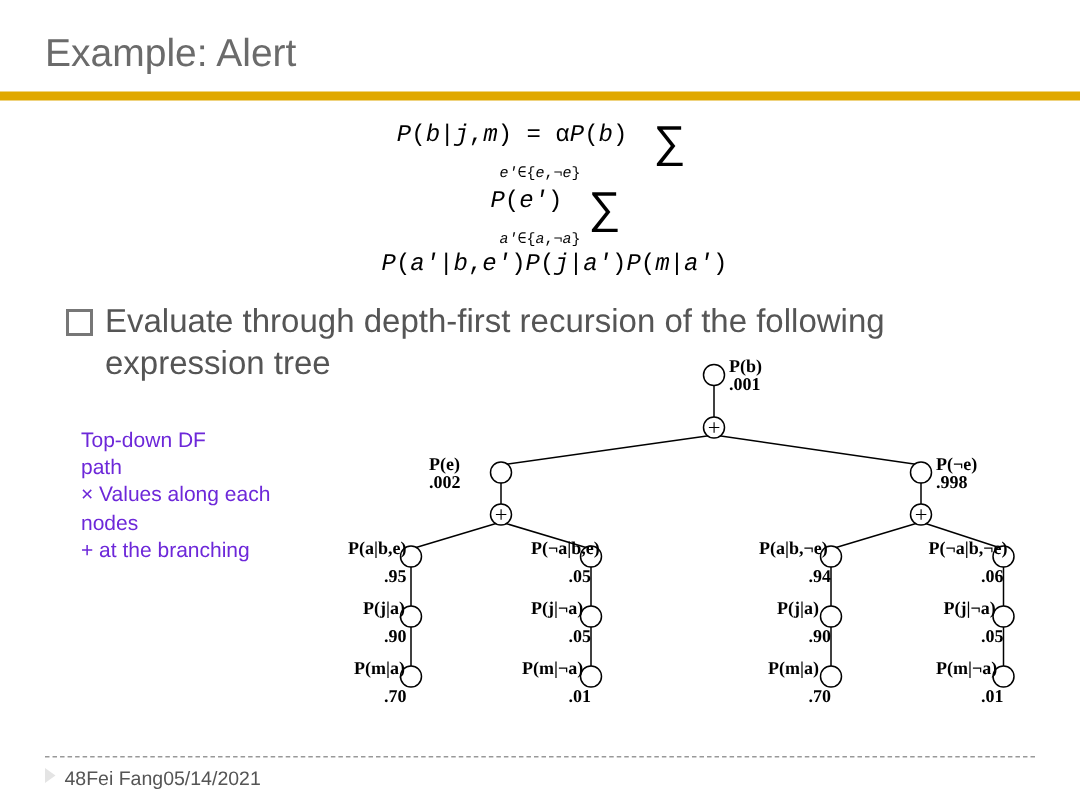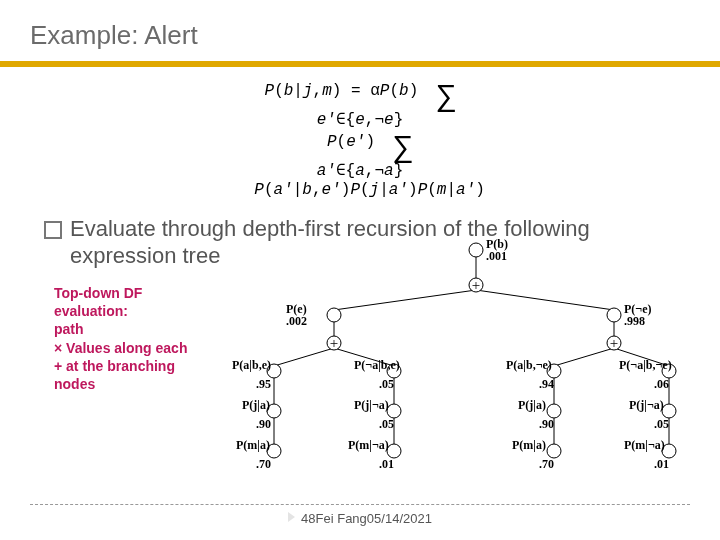"e'∈{e,¬e}" .formula .sub { font-size: 16px -> 10px }
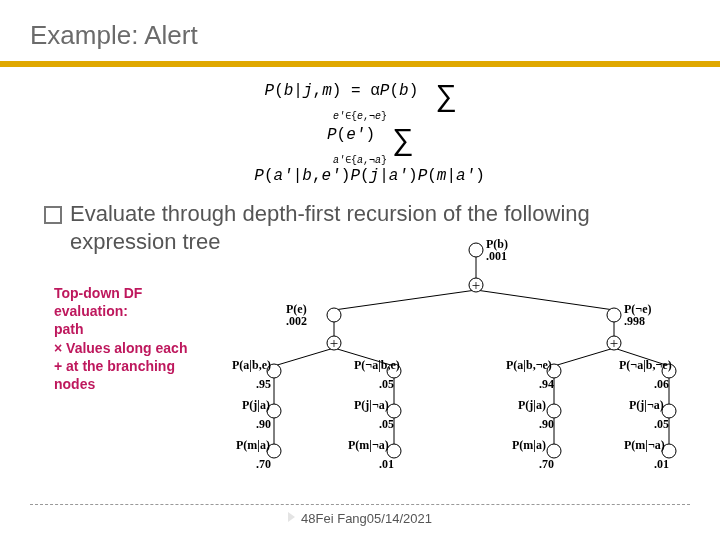"Top-down DF" .topdown { color: #be185d -> #6d28d9; font-weight: bold -> normal }
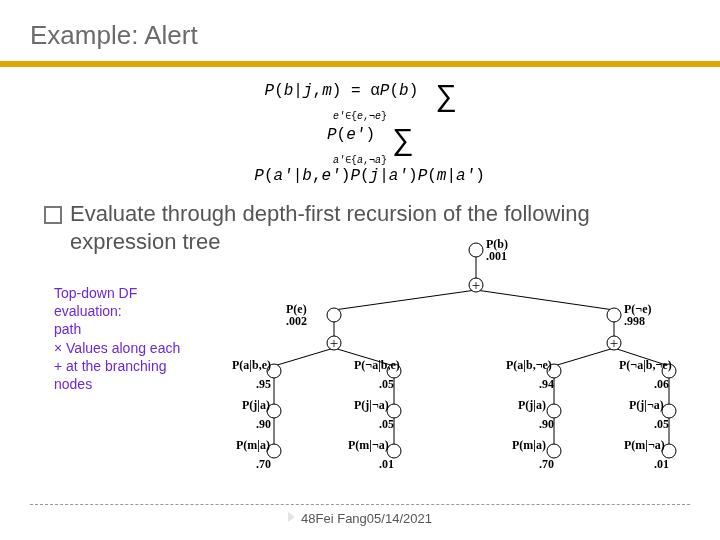"evaluation:" div { html: <div>evaluation:</div> -> none }
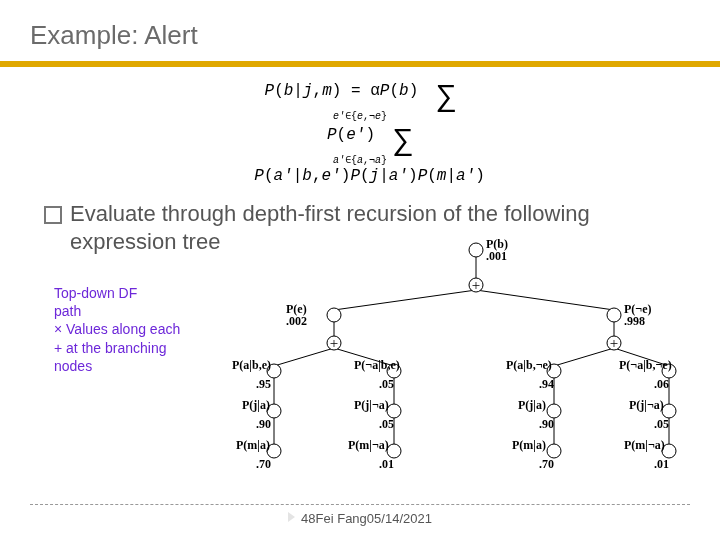"+ at the branching" div { order: before "nodes" -> after "nodes" }
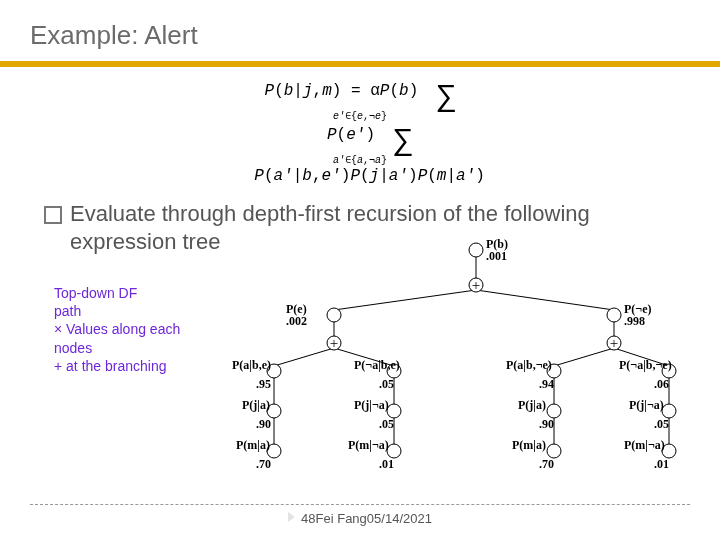"48" .footer { justify-content: center -> flex-start }
